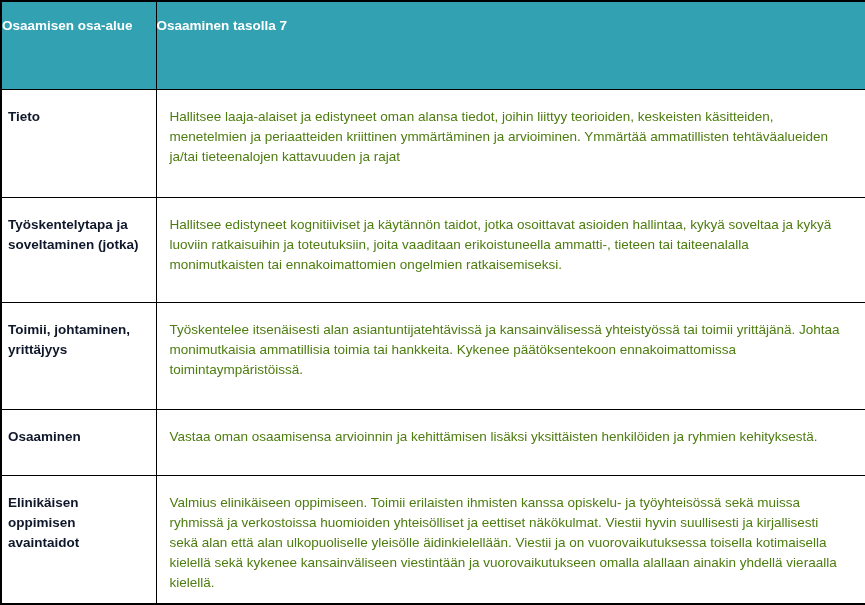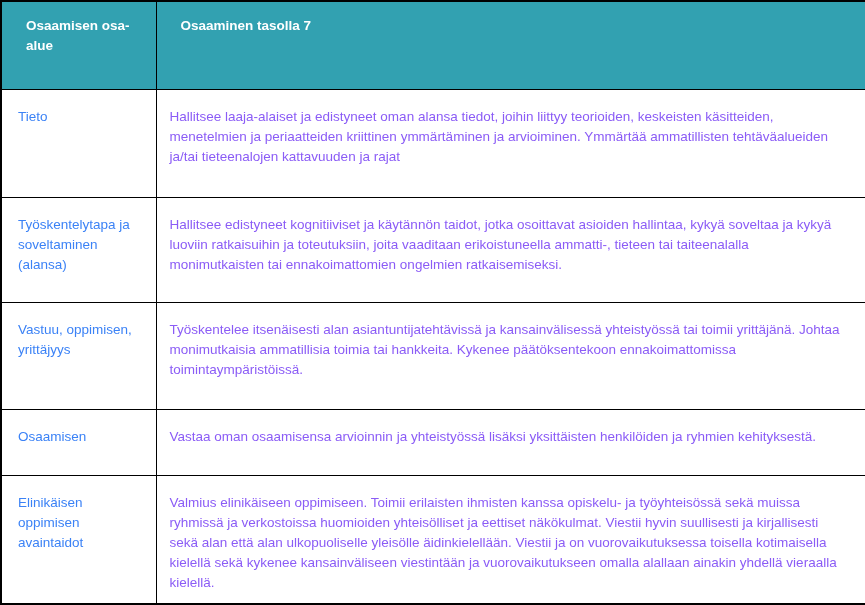"Osaamisen osa-alue" tr.header-row th { padding: 14px 10px 6px 24px -> 14px 10px 6px 0 }
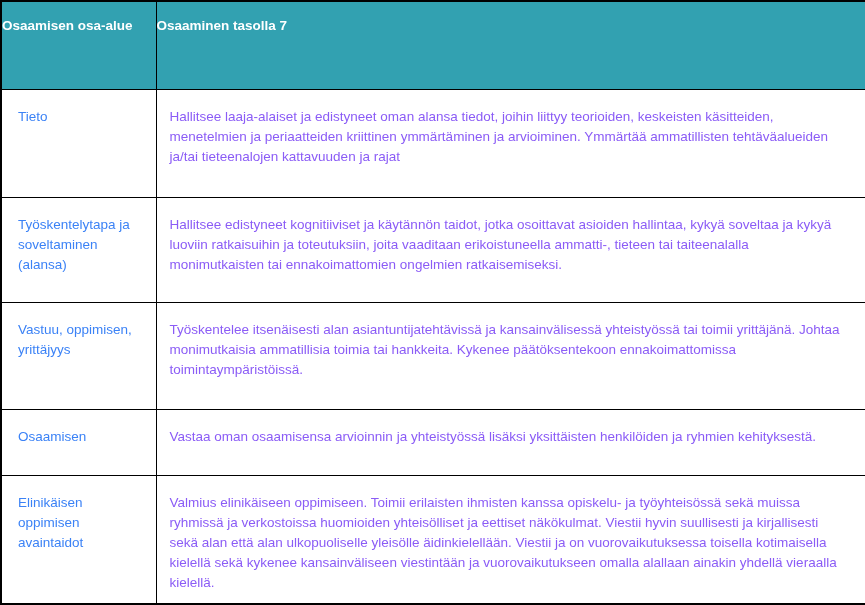"Tieto" td.label { color: #3b82f6 -> #0f172a; font-weight: normal -> bold; padding: 17px 8px 6px 16px -> 17px 8px 6px 6px }
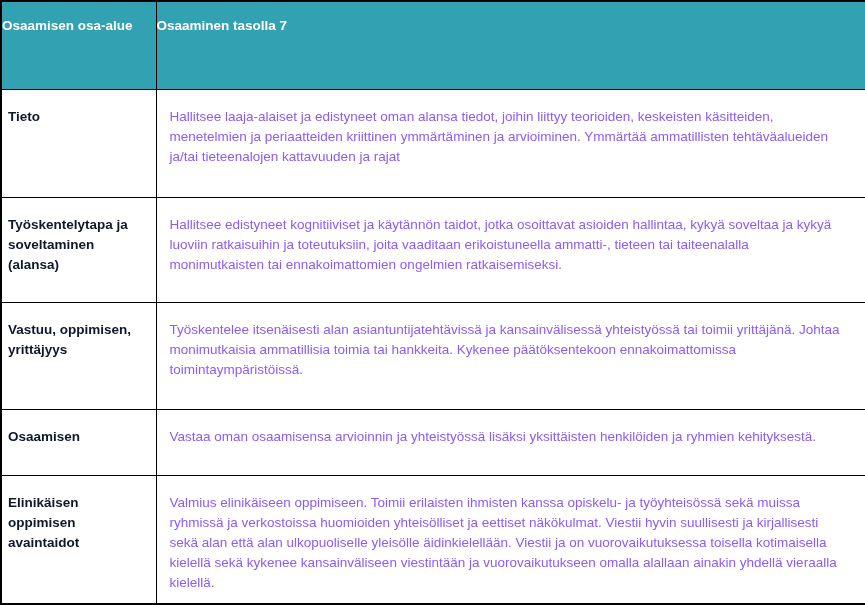"Hallitsee laaja-alaiset ja edistyneet" td.desc { color: #8b5cf6 -> #4d7c0f }
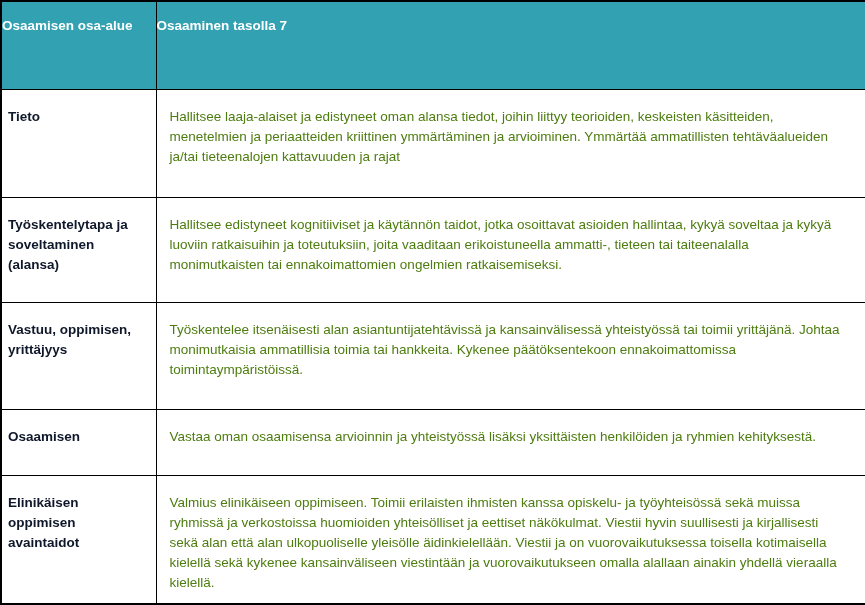"Työskentelytapa ja soveltaminen (alansa)" td.label { text: alansa -> jotka }
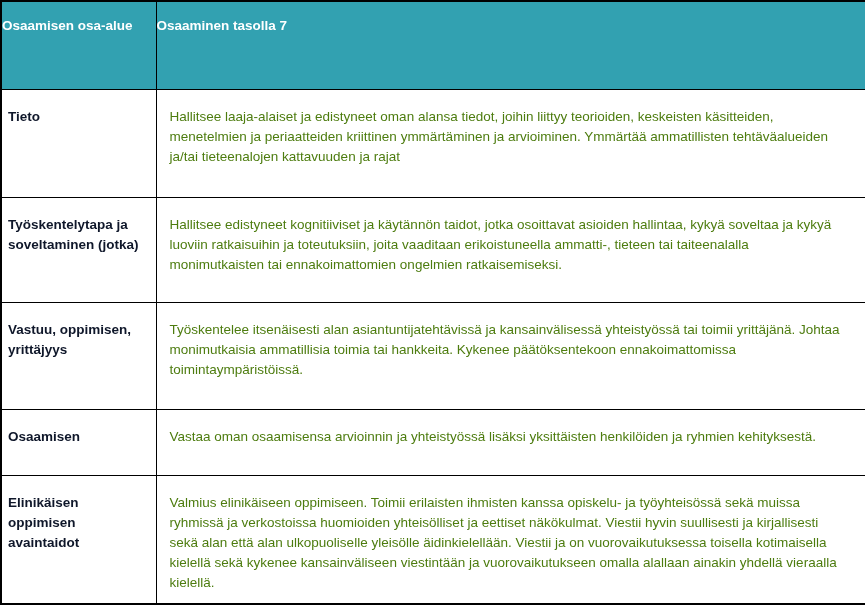"Vastuu, oppimisen, yrittäjyys" td.label { text: Vastuu, oppimisen -> Toimii, johtaminen }
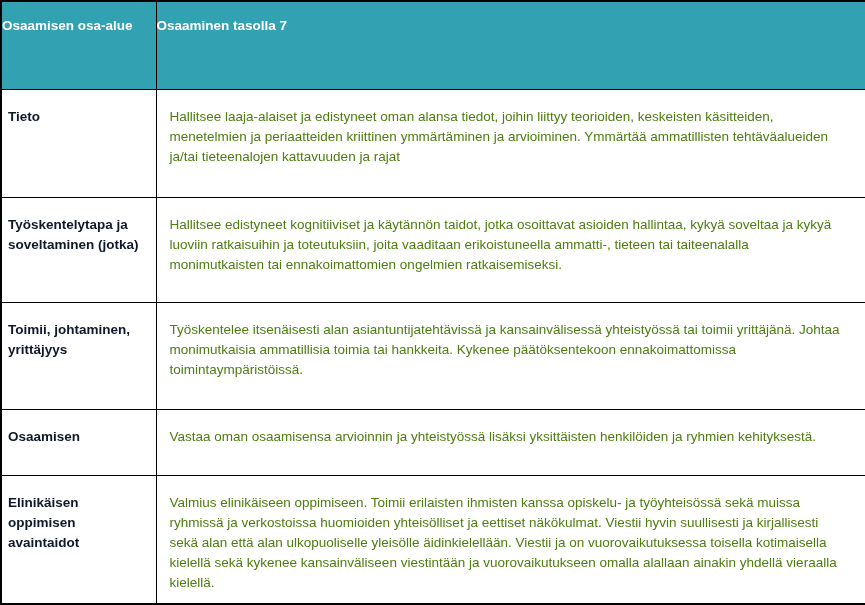"Osaamisen" td.label { text: Osaamisen -> Osaaminen }
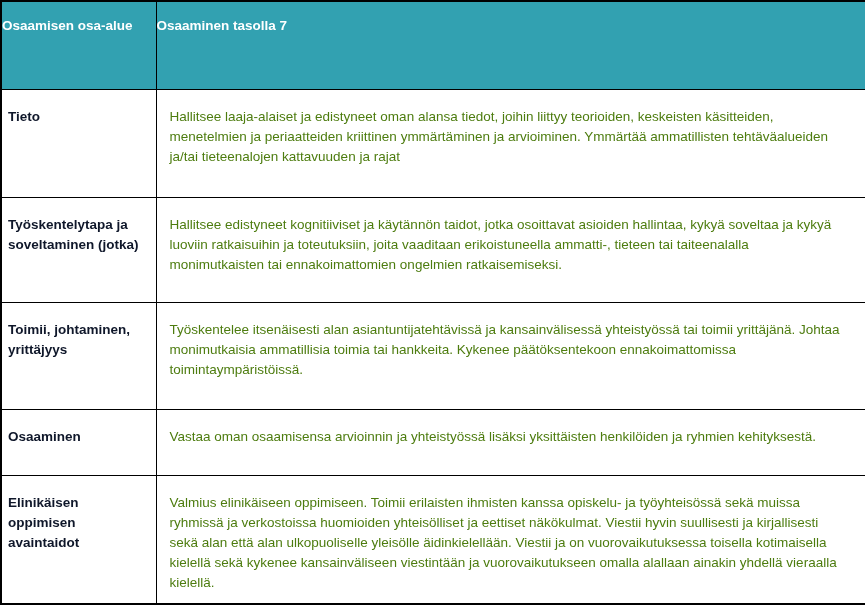"Vastaa oman osaamisensa arvioinnin ja" td.desc { text: yhteistyössä -> kehittämisen }
